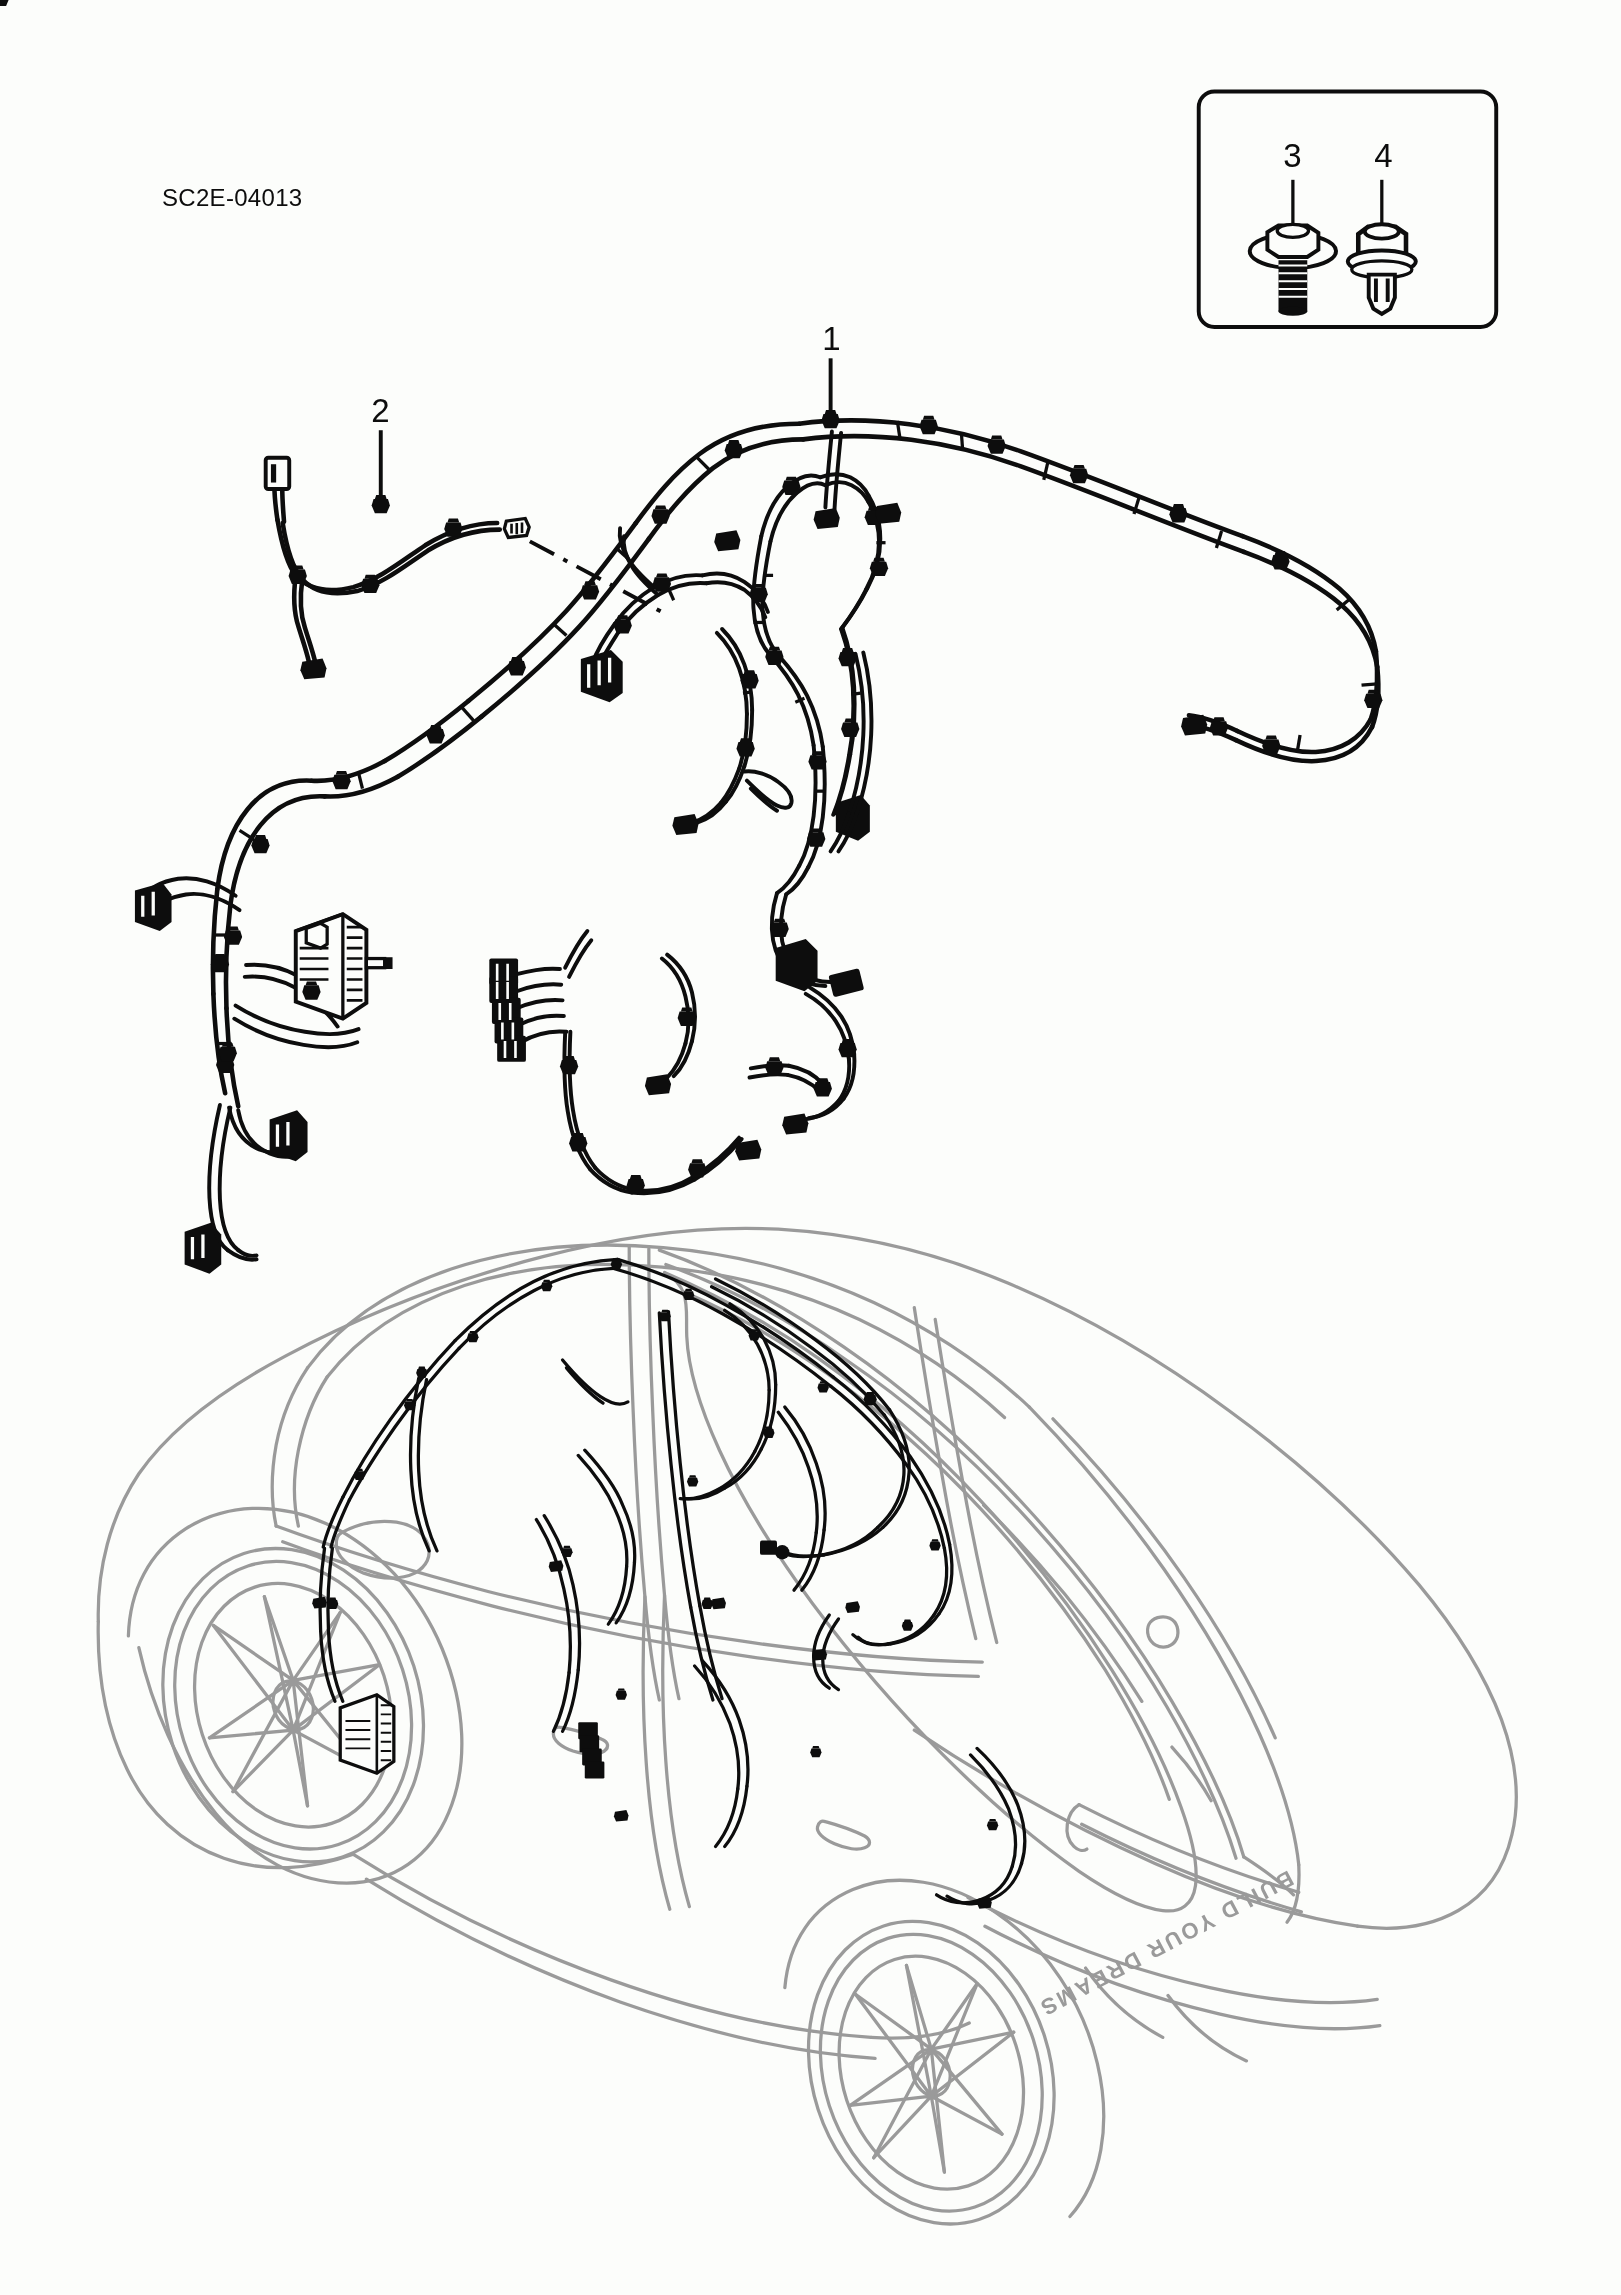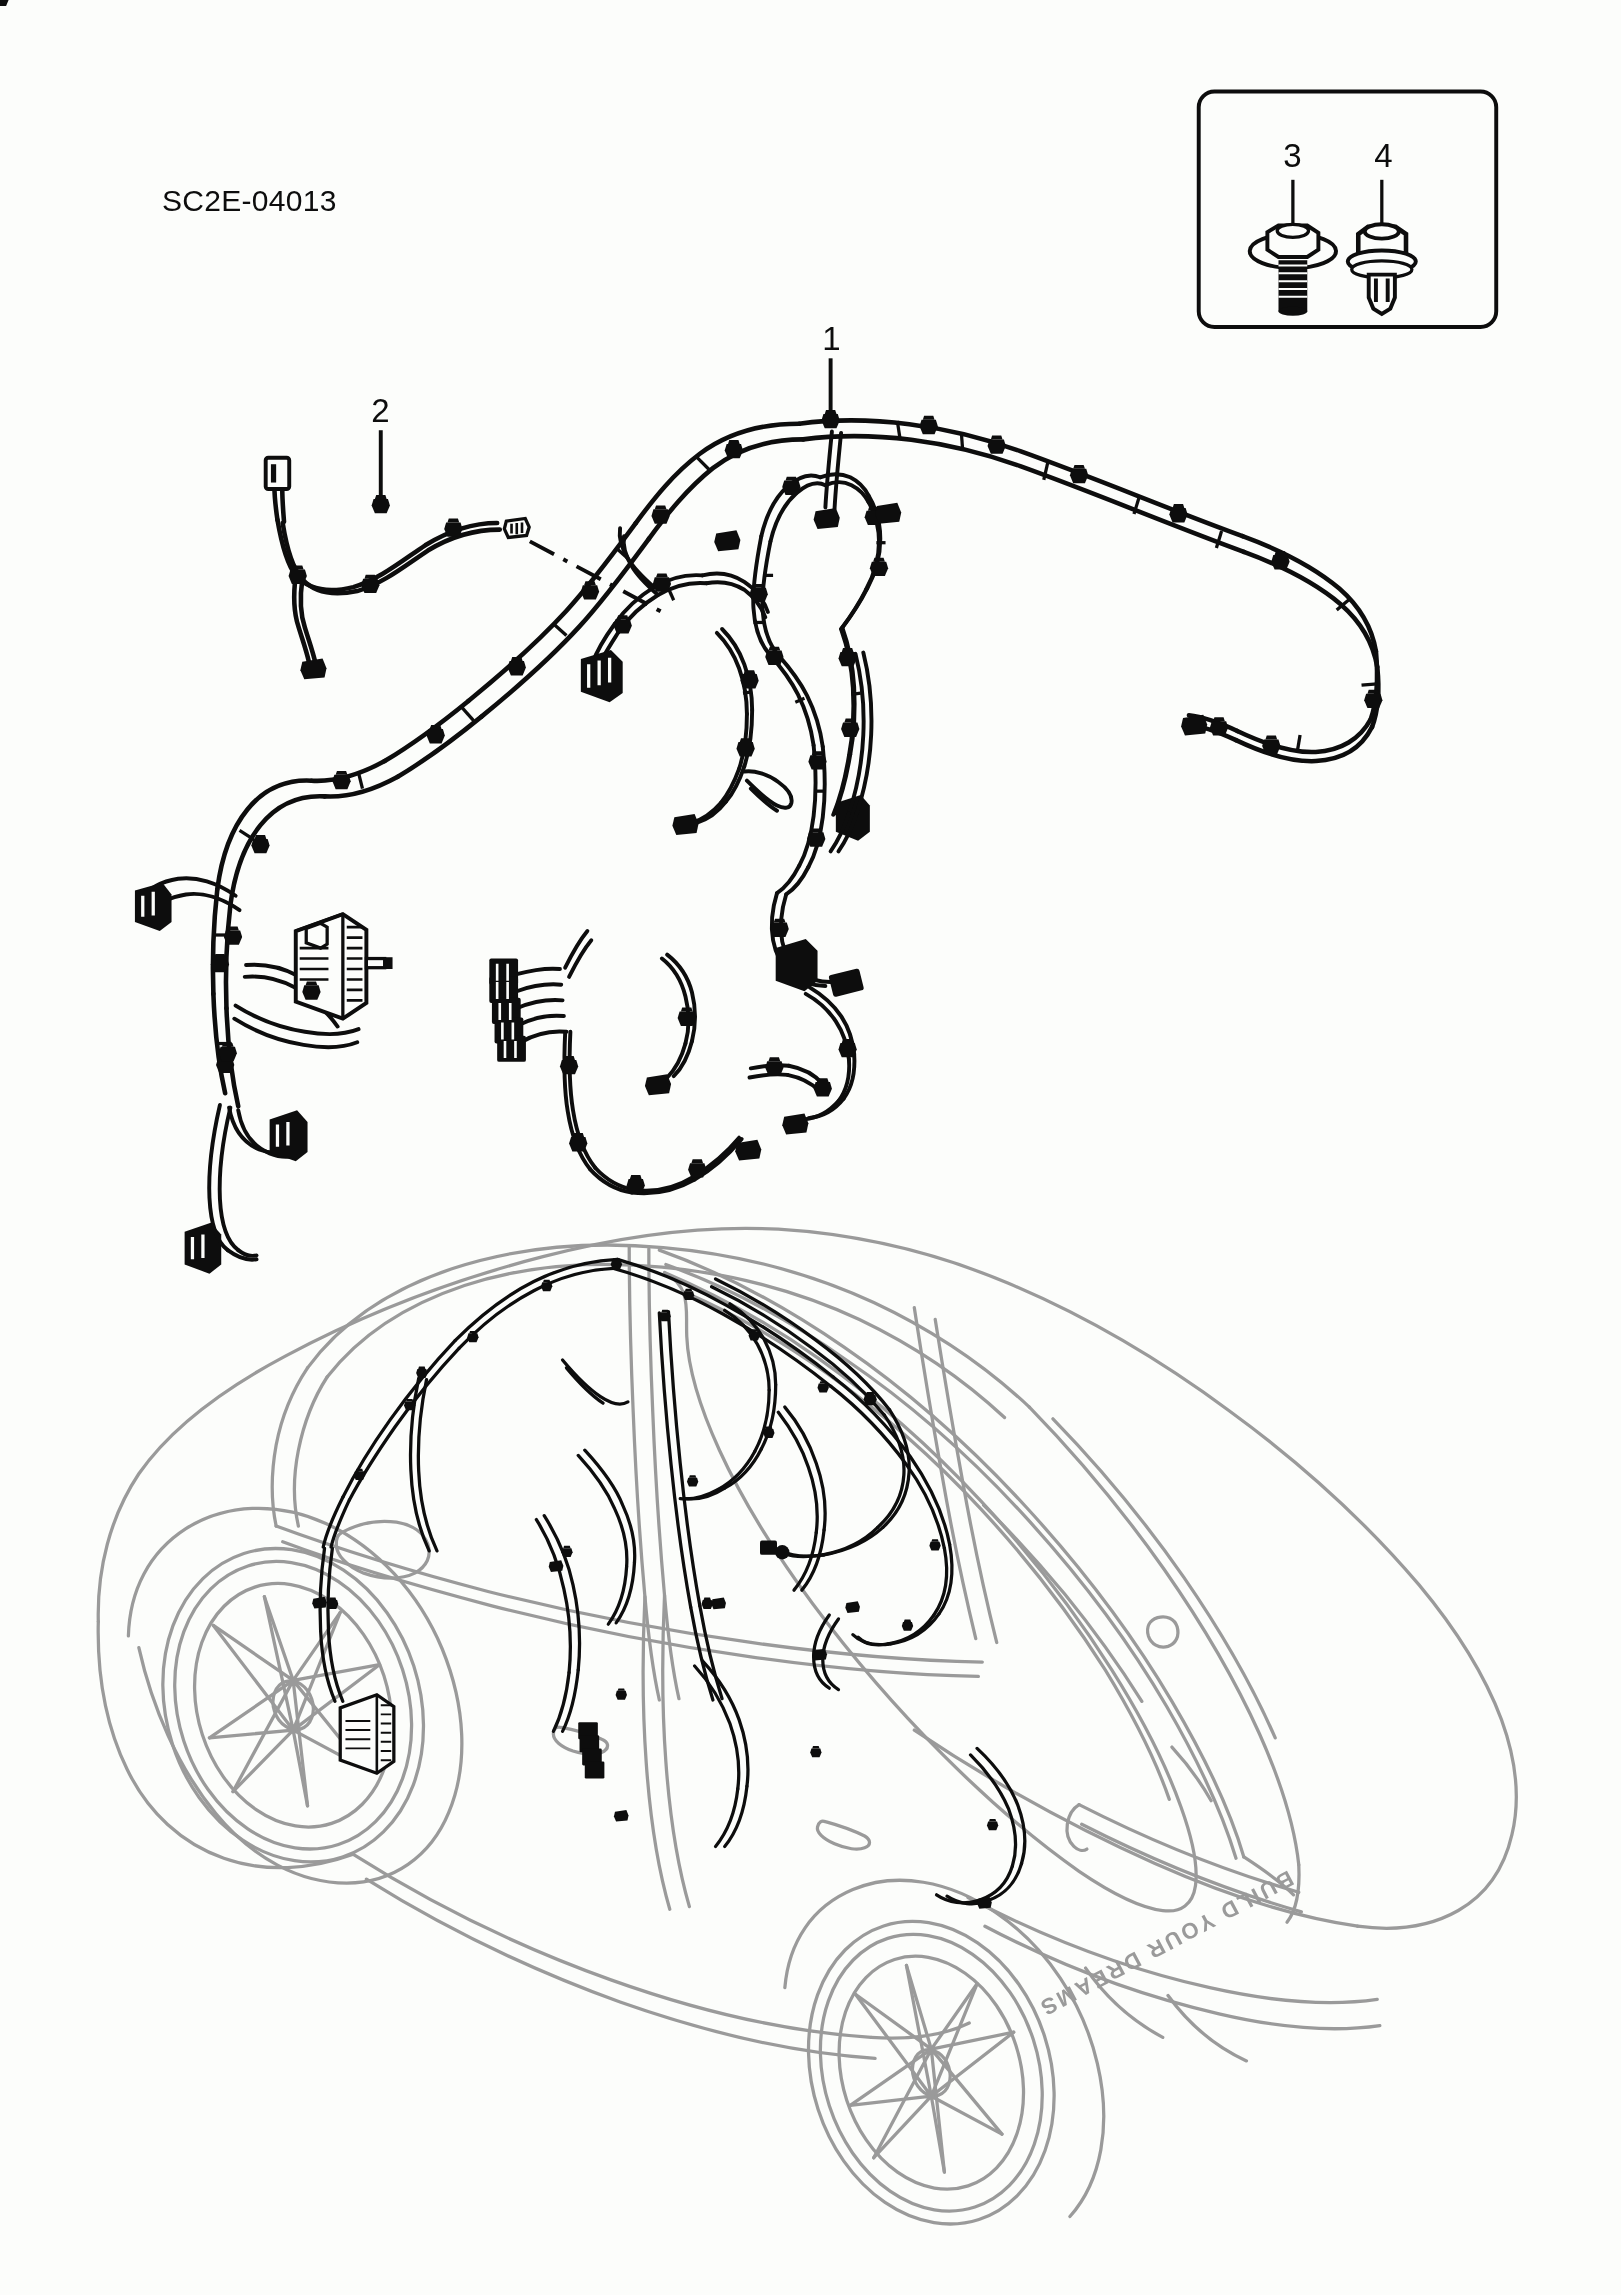"SC2E-04013" .dwg-code { font-size: 30px -> 24px }
